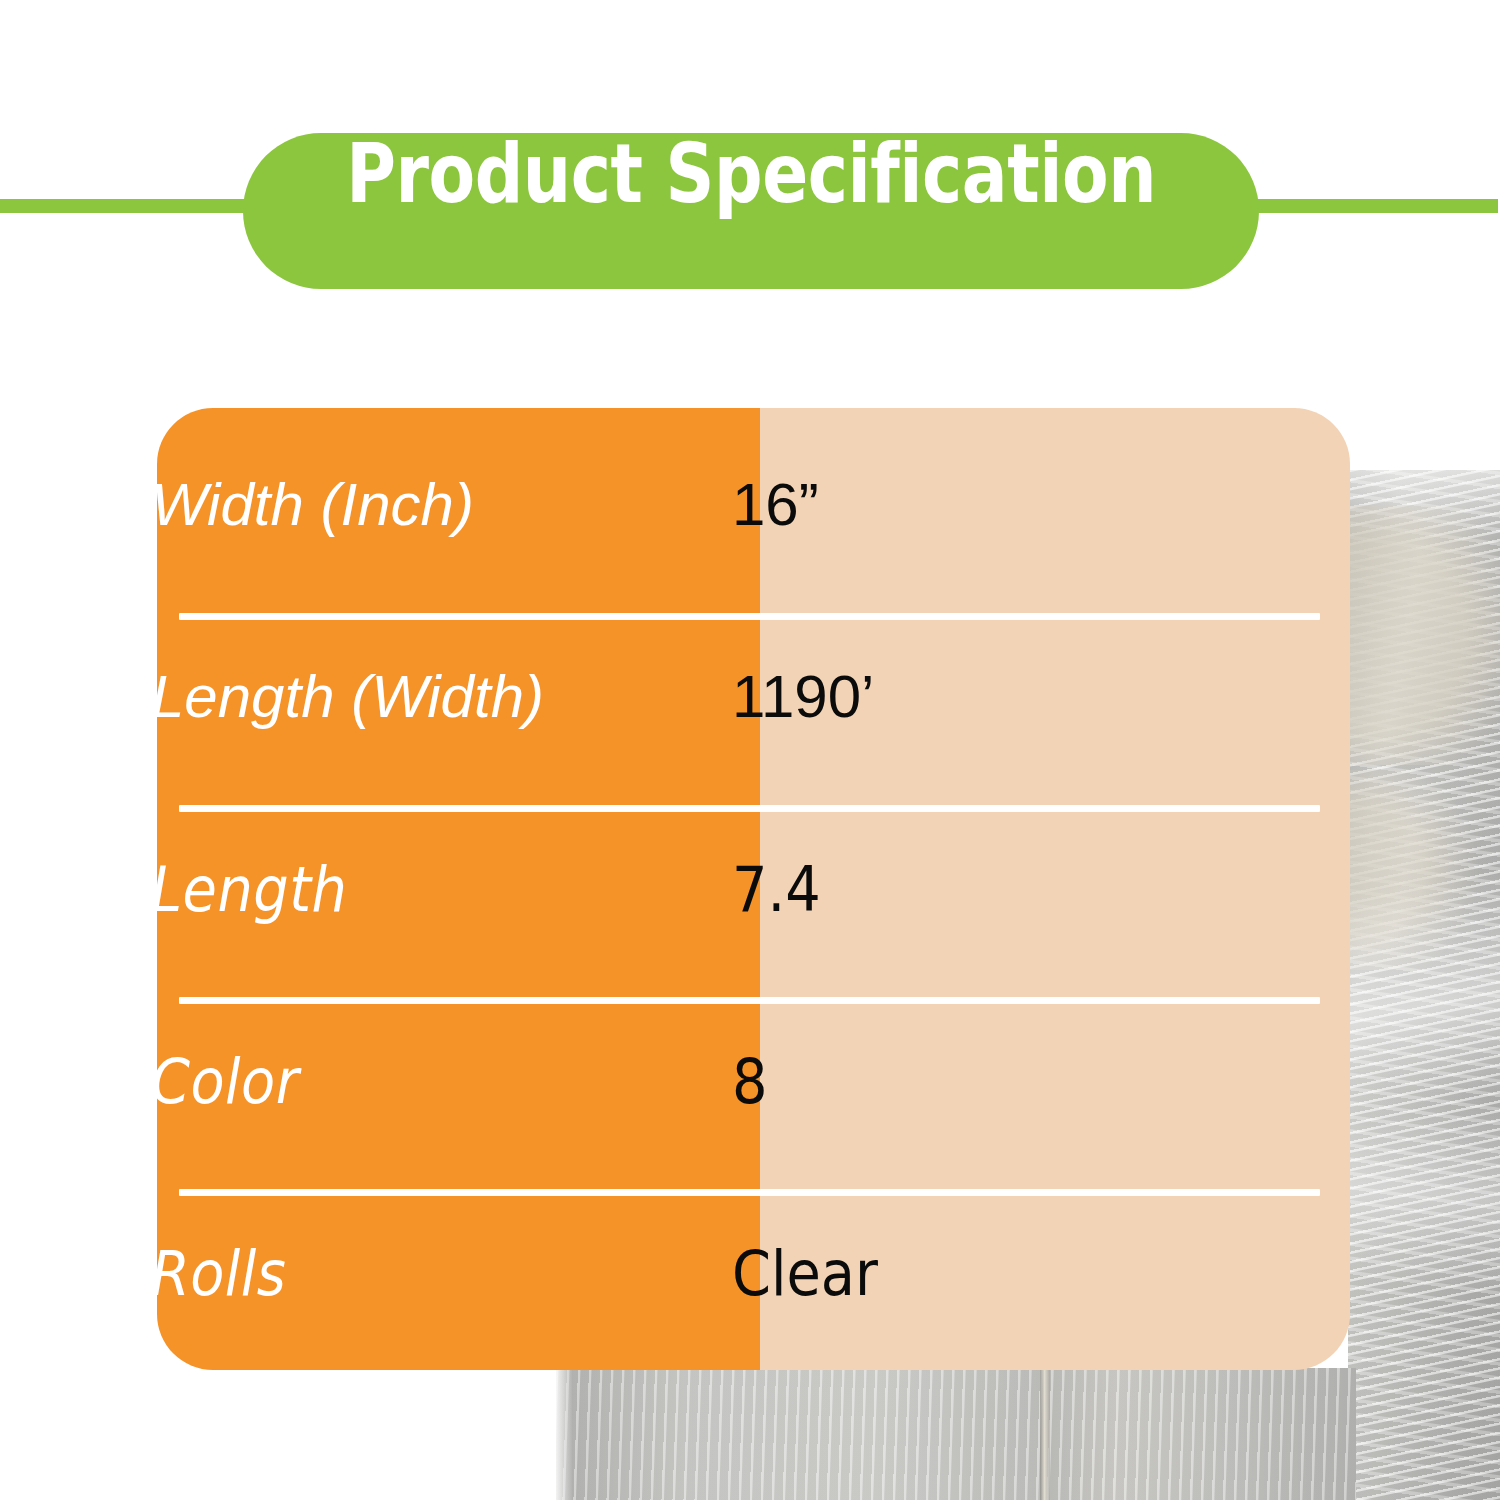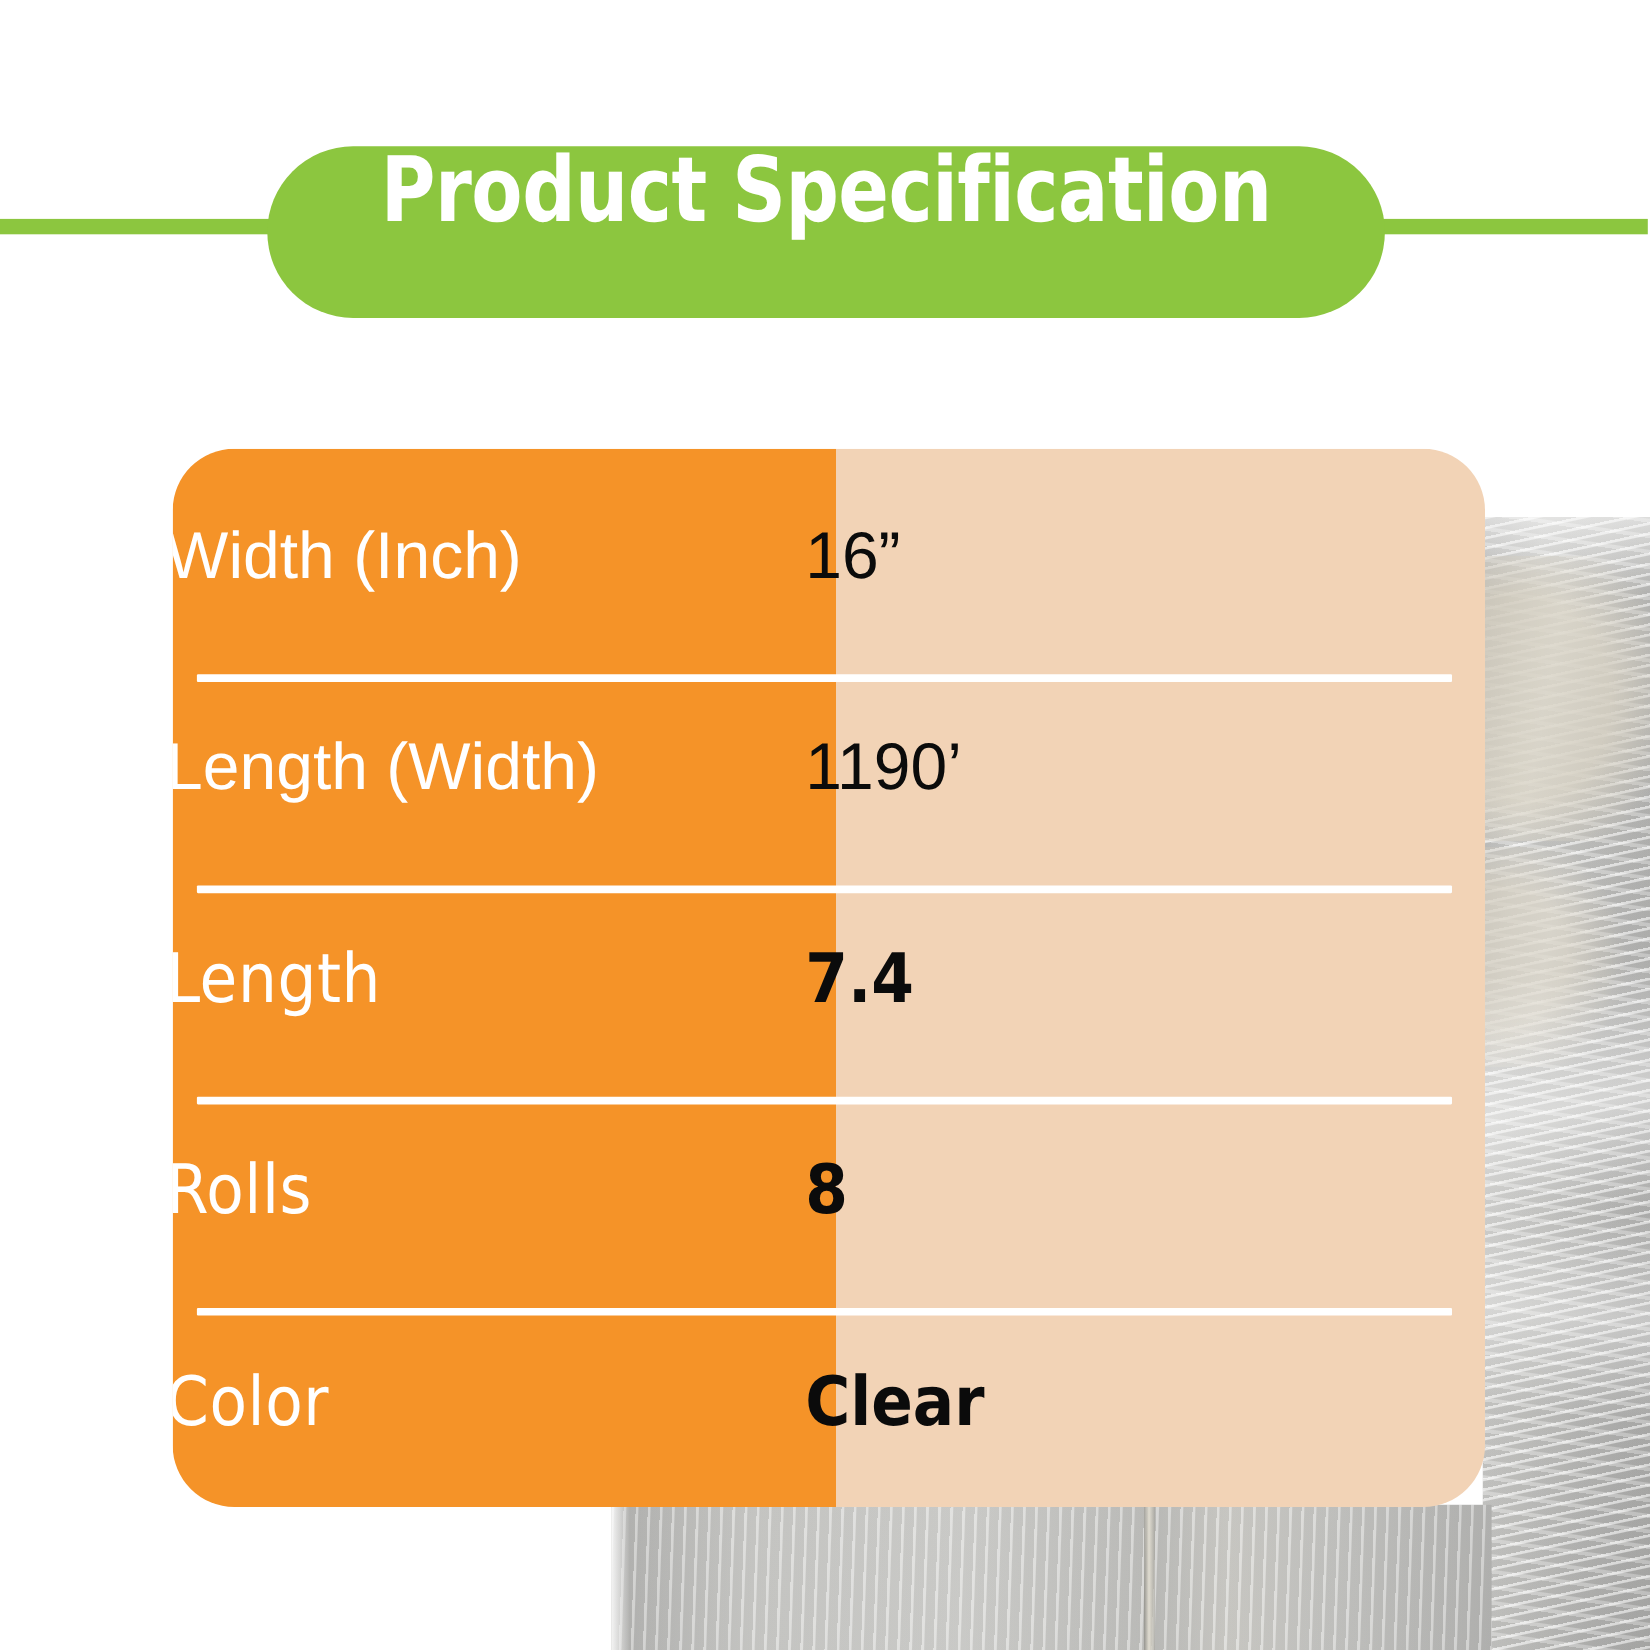"Width (Inch)" .cell-label { font-style: none -> italic }
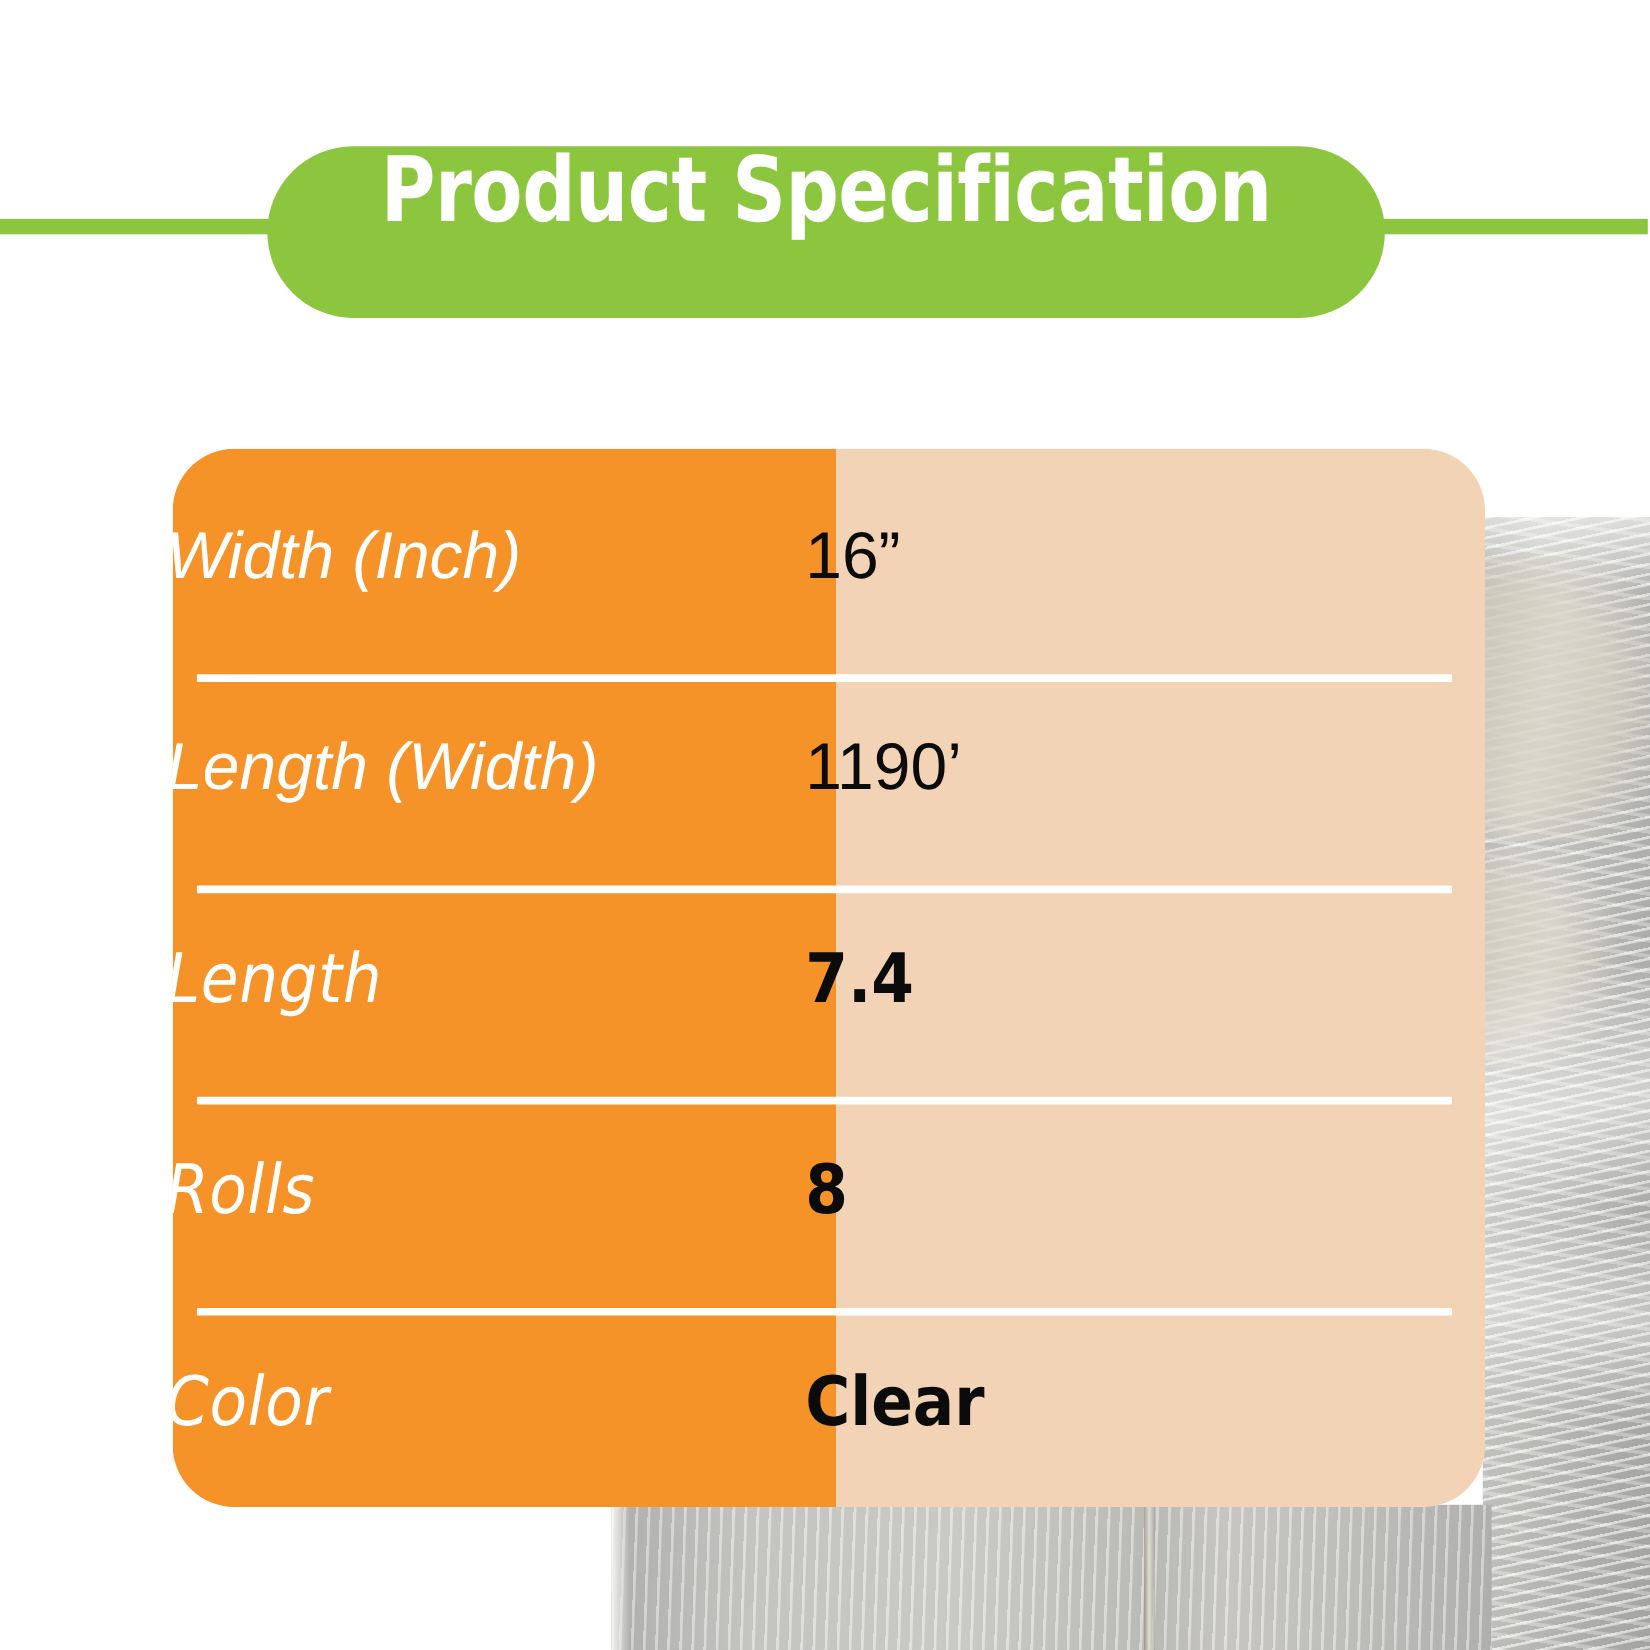"7.4" .cell-value { font-weight: 700 -> 400 }
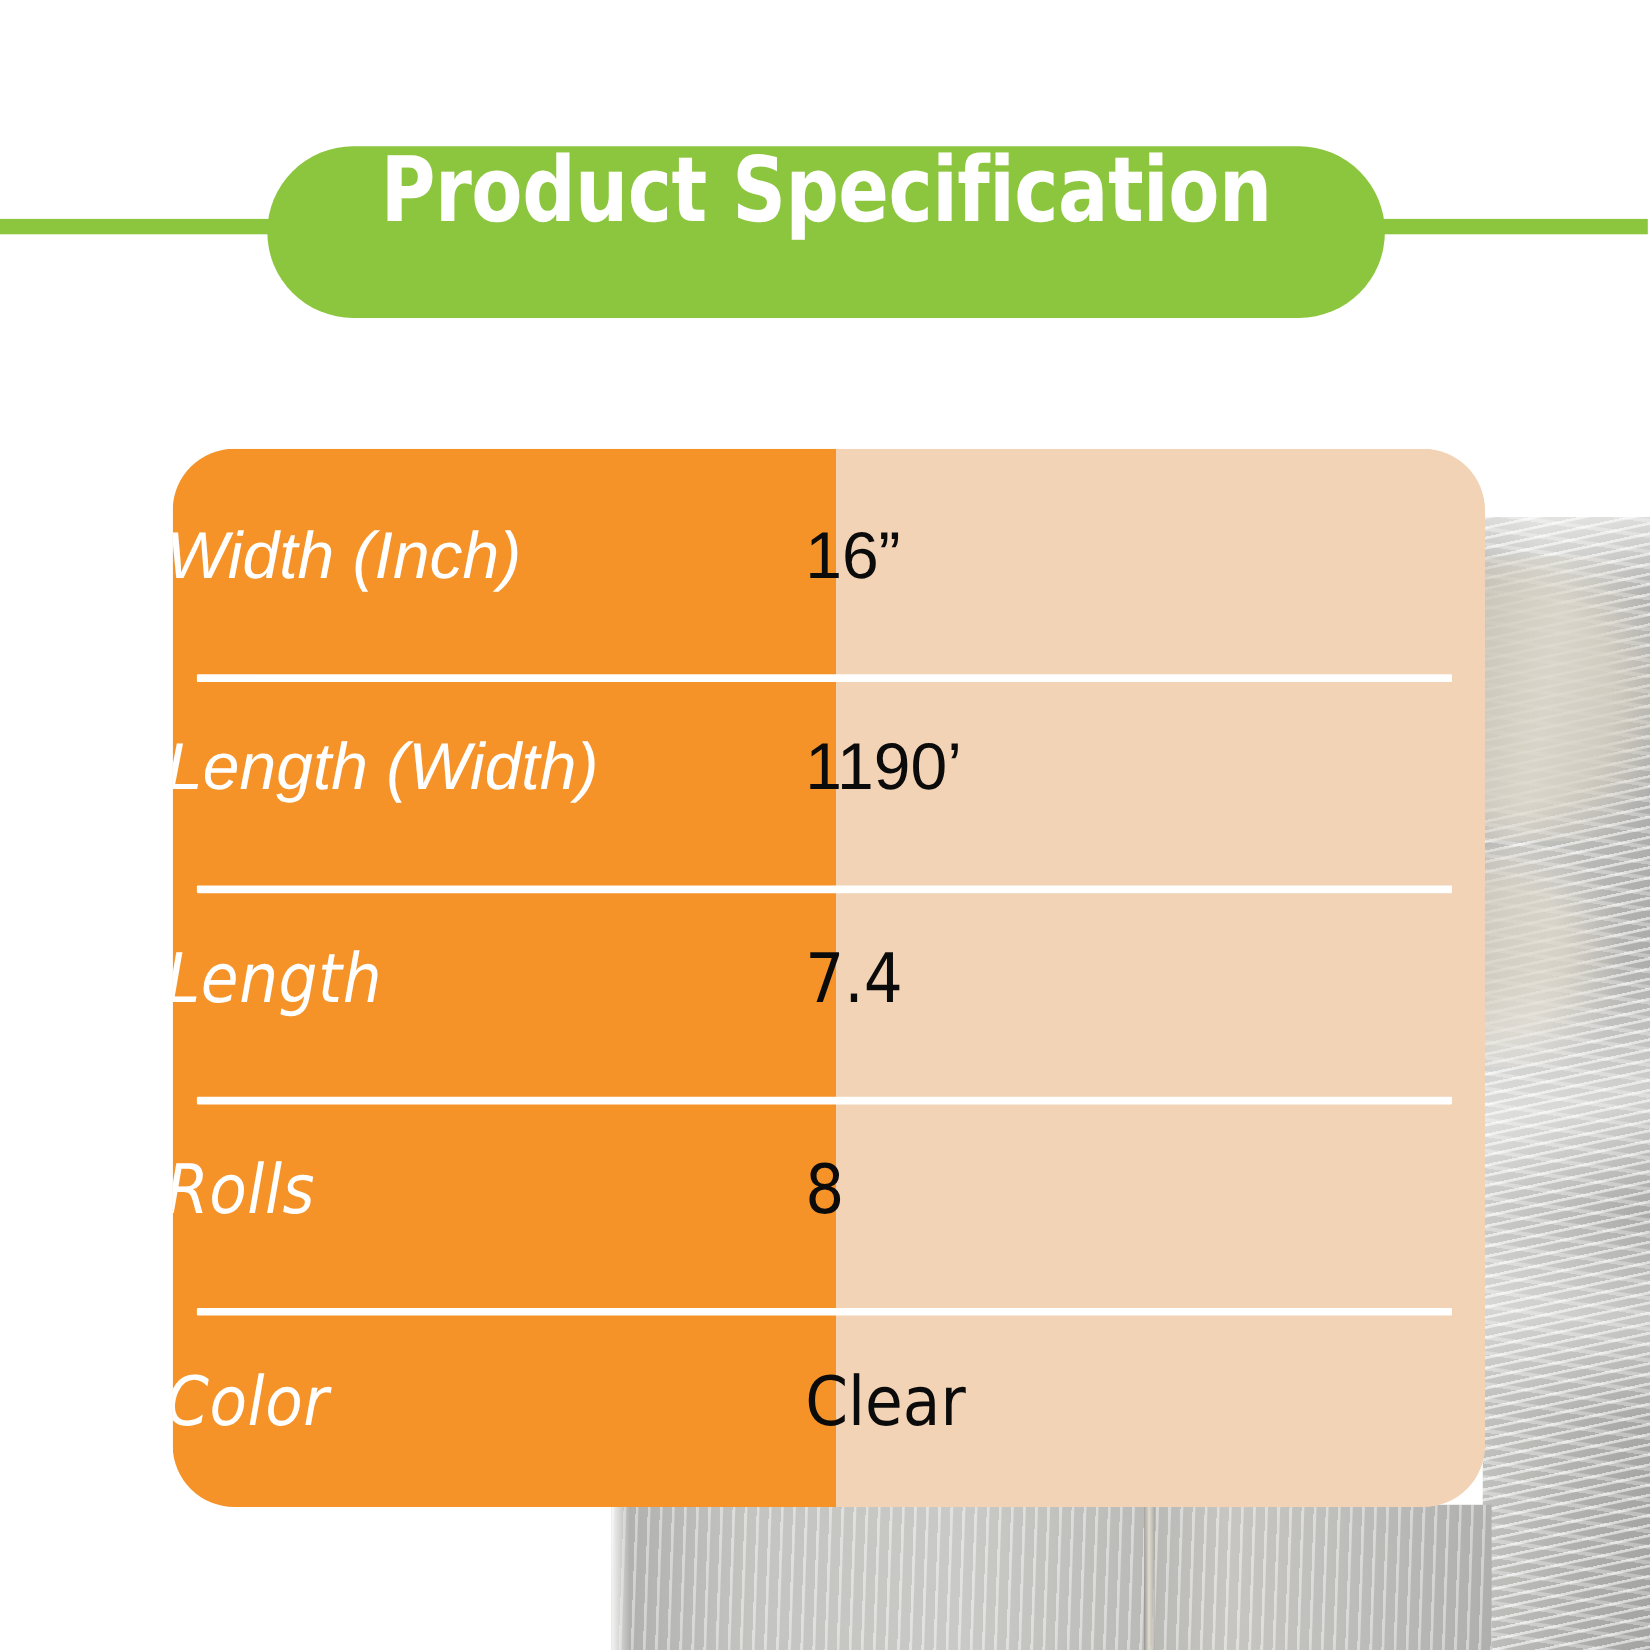"Rolls" div.cell { order: before "Color" -> after "Color" }
